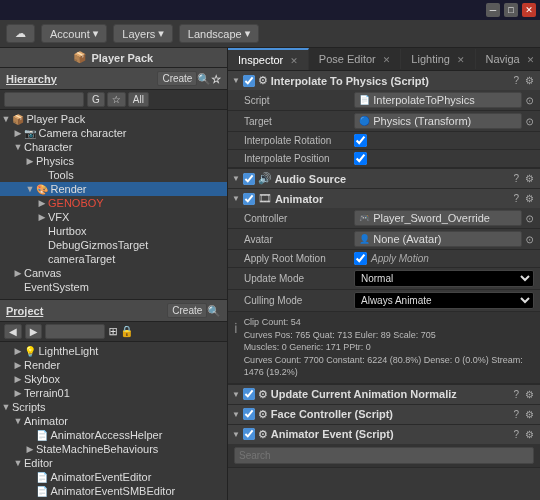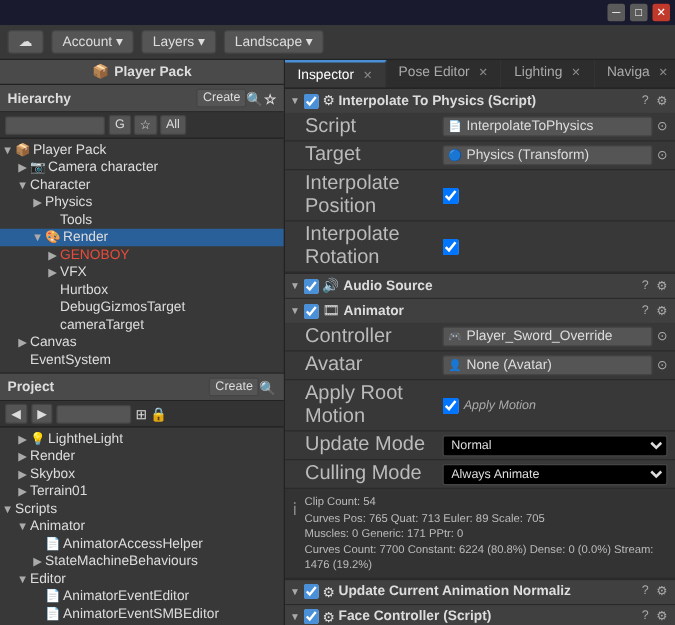"Inspector ✕" .inspector-tabs { align-items: none -> center }
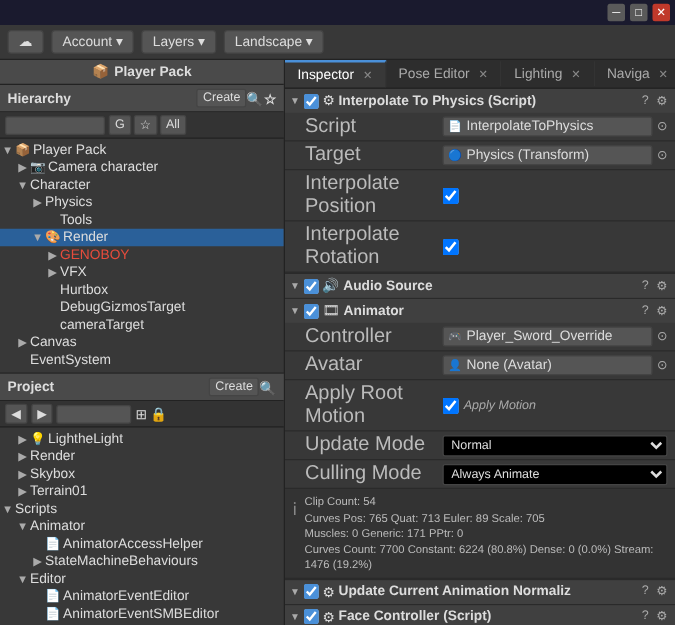"Hierarchy" .panel-header-left { text-decoration: none -> underline }
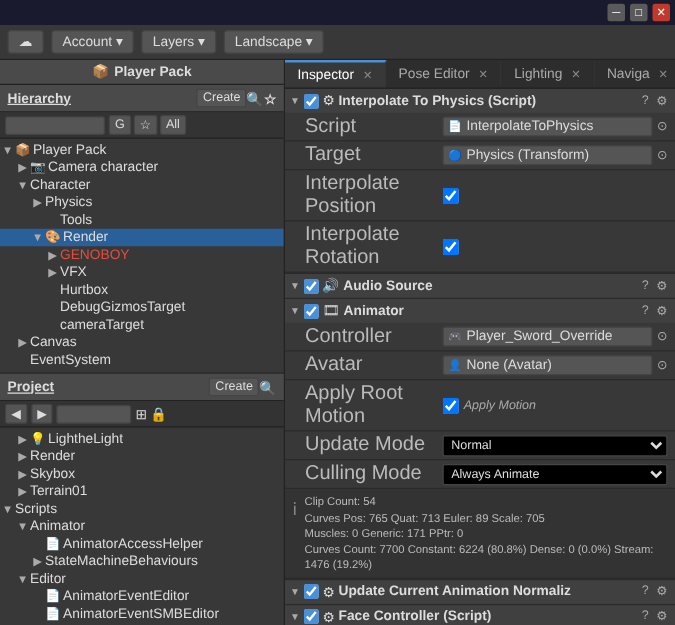"Script" .prop-label { font-size: 16px -> 10px }
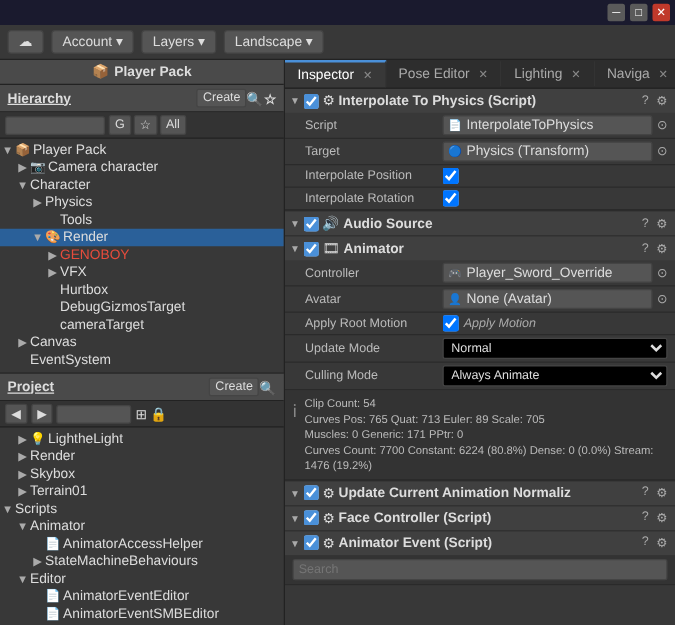"Interpolate Position" div.prop-row { order: before "Interpolate Rotation" -> after "Interpolate Rotation" }
